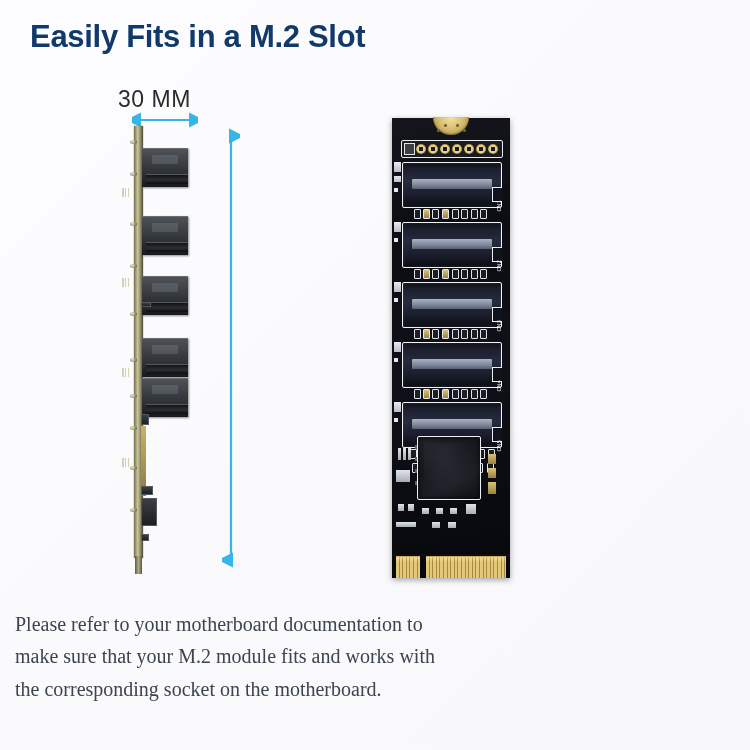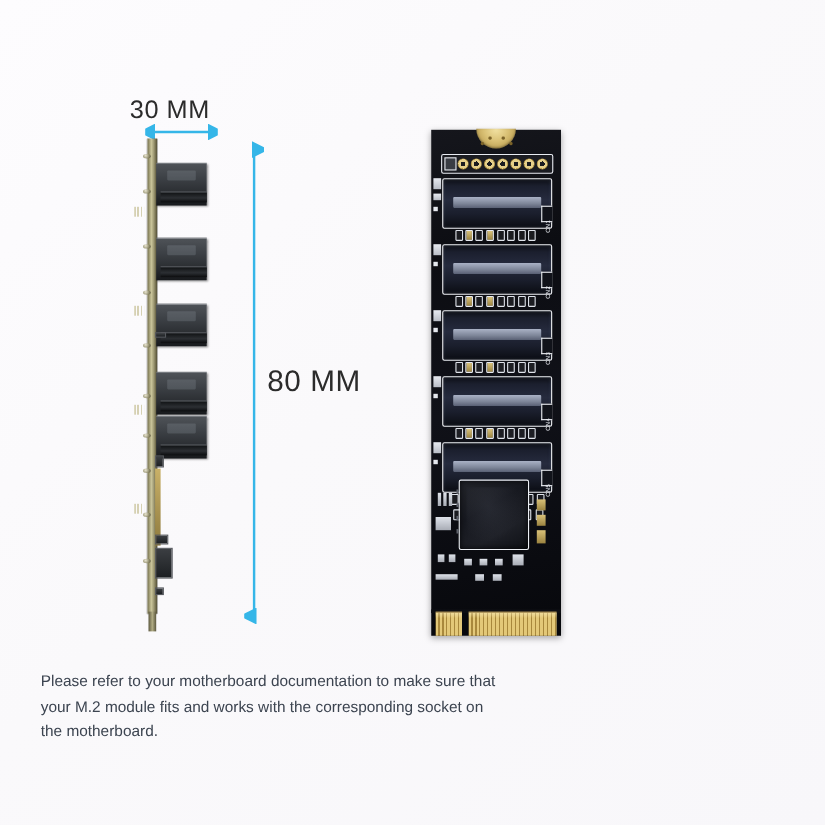"Easily Fits in a M.2" div.headline { html: none -> <div>Easily Fits in a M.2 Slot</div> }
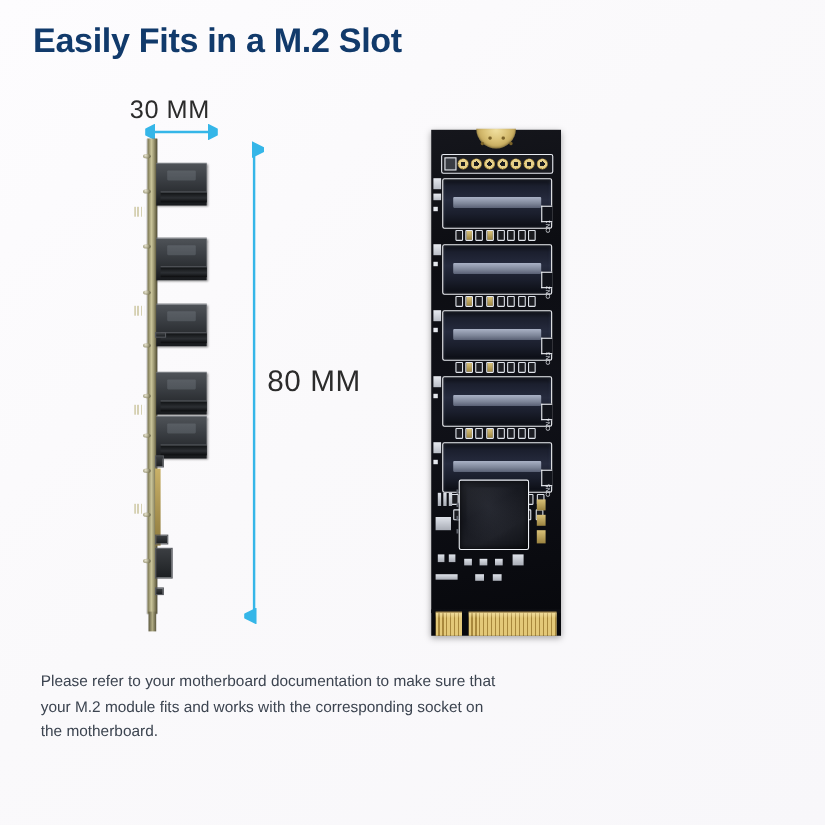"80 MM" div.dim-80 { html: <div>80 MM</div> -> none }
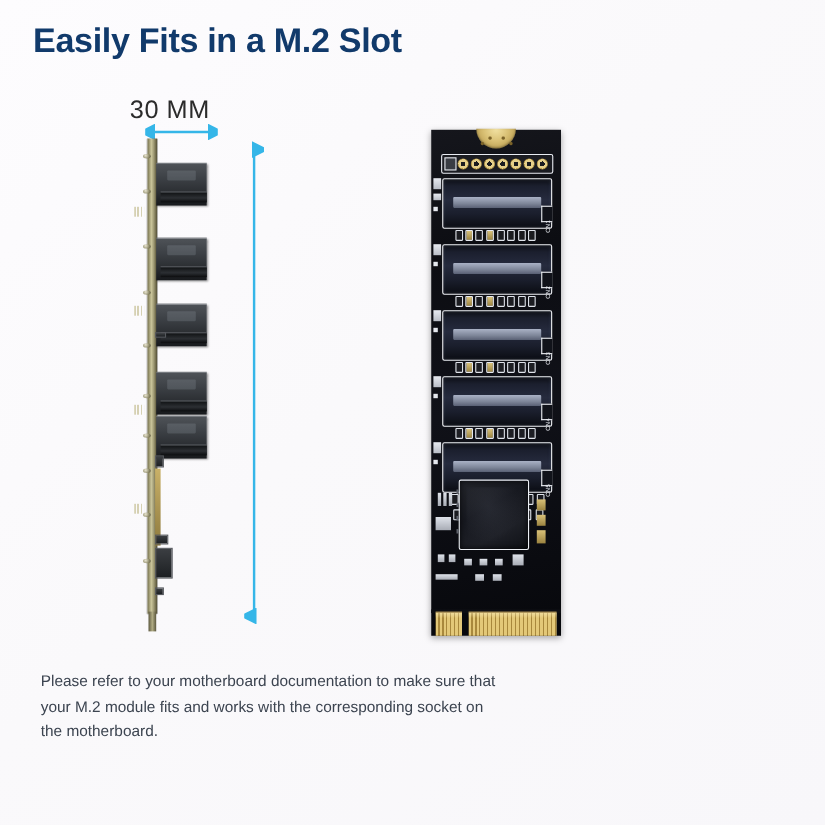"Please refer to your motherboard" .footer { font-family: none -> Liberation Serif, serif; font-size: 14px -> 20px; left: 37px -> 15px }
